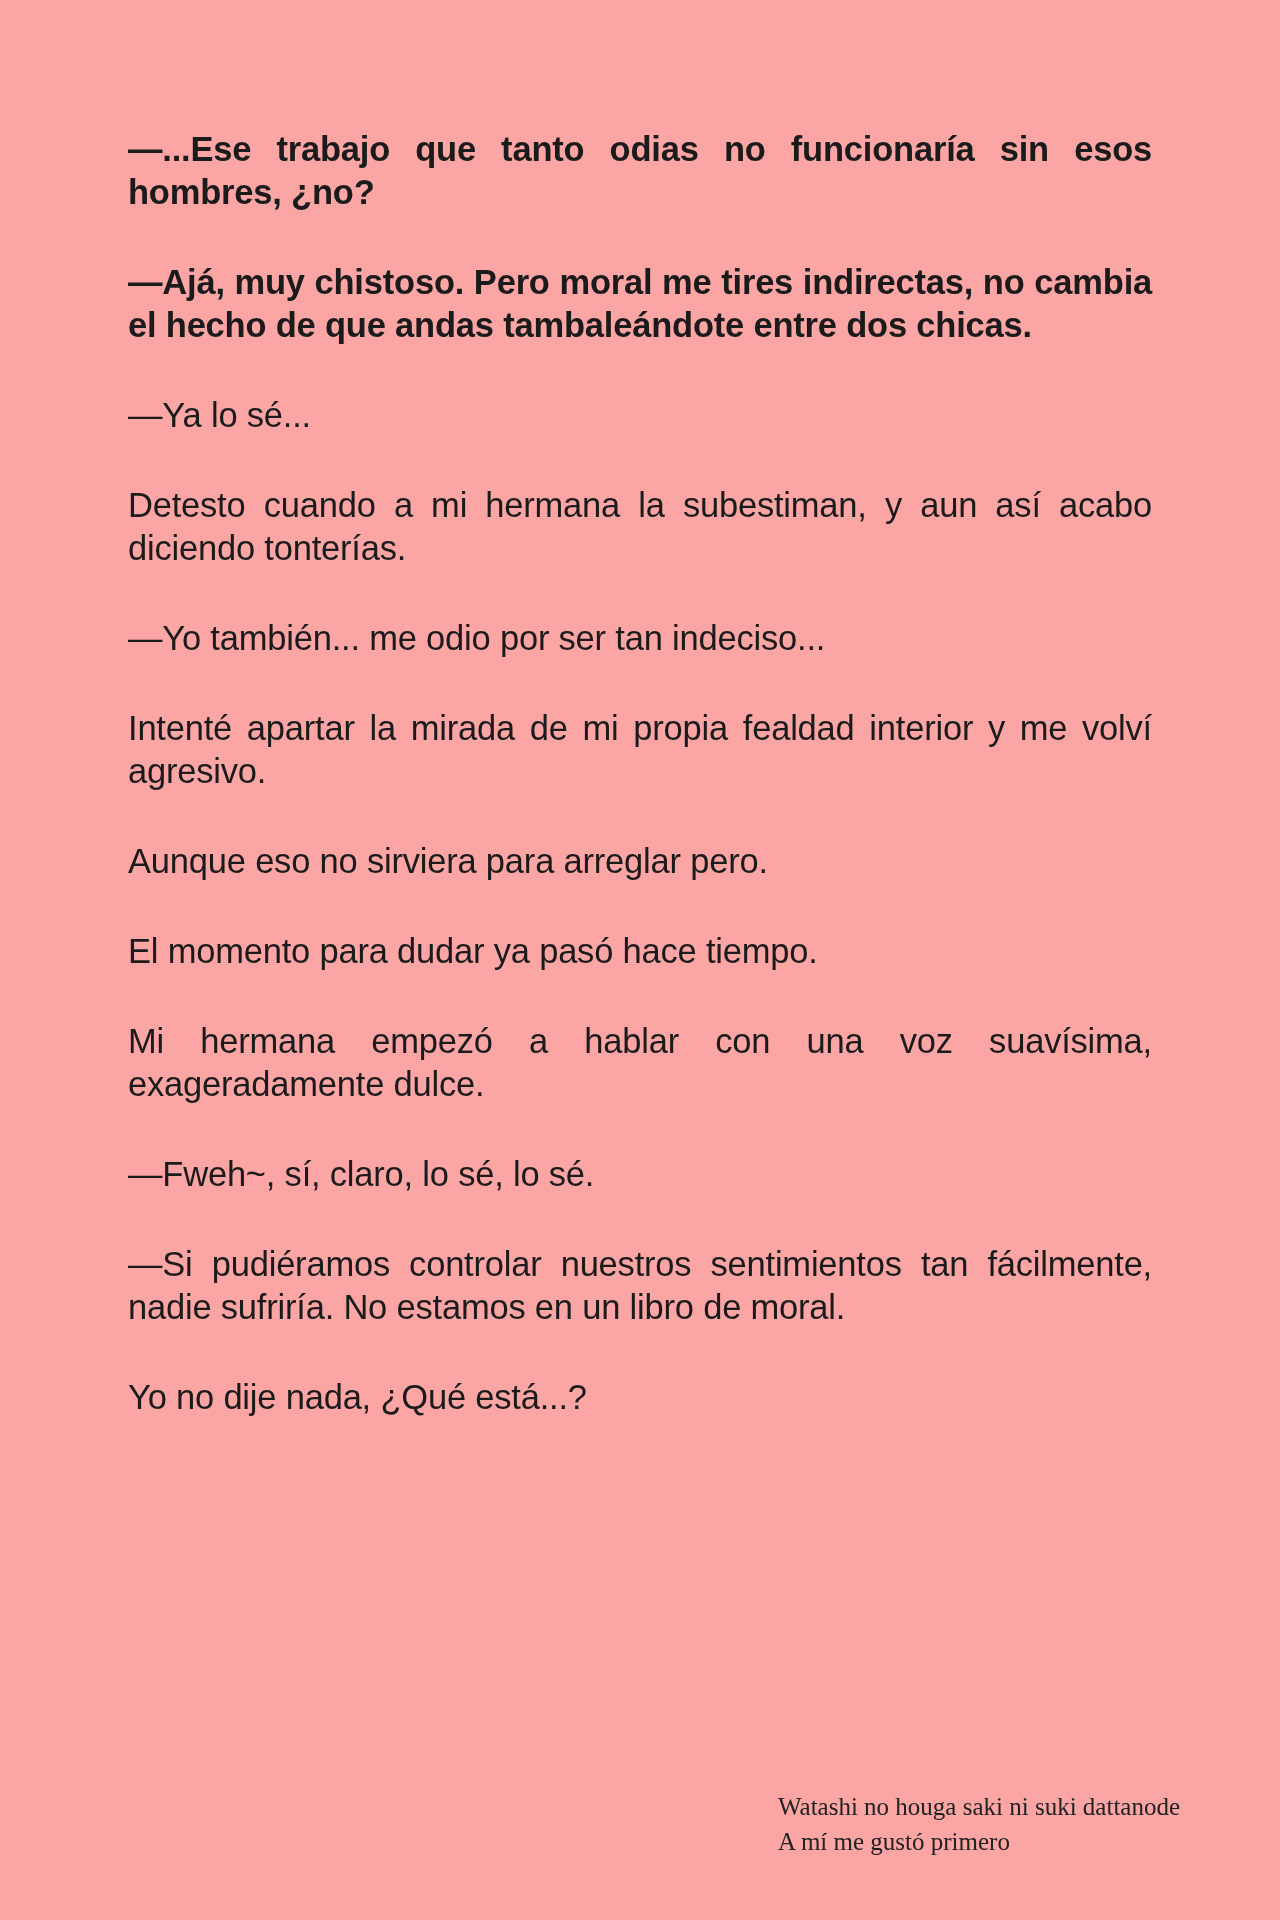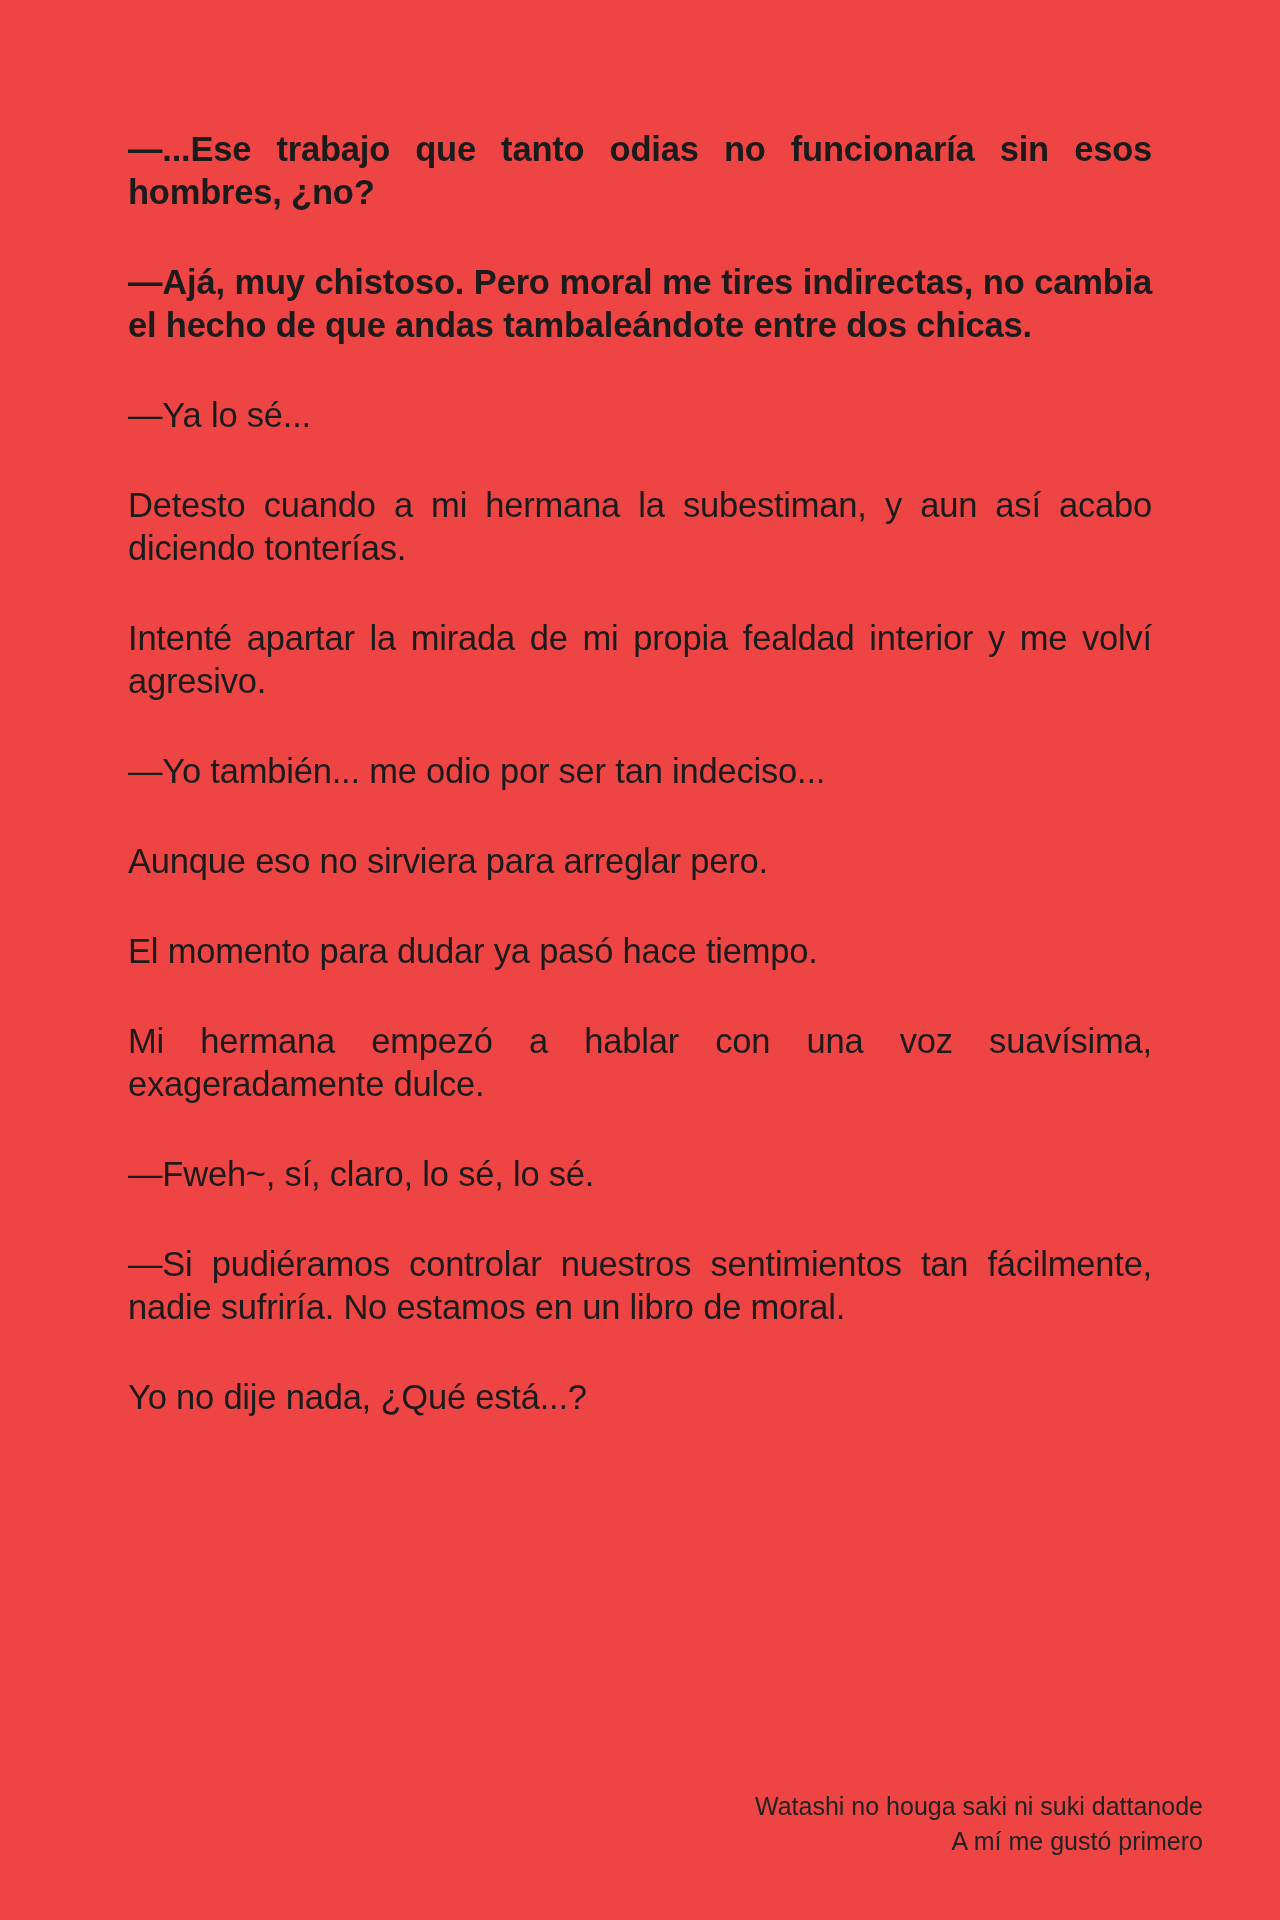"—...Ese trabajo que tanto odias" .page { background: #ef4444 -> #fca5a5 }
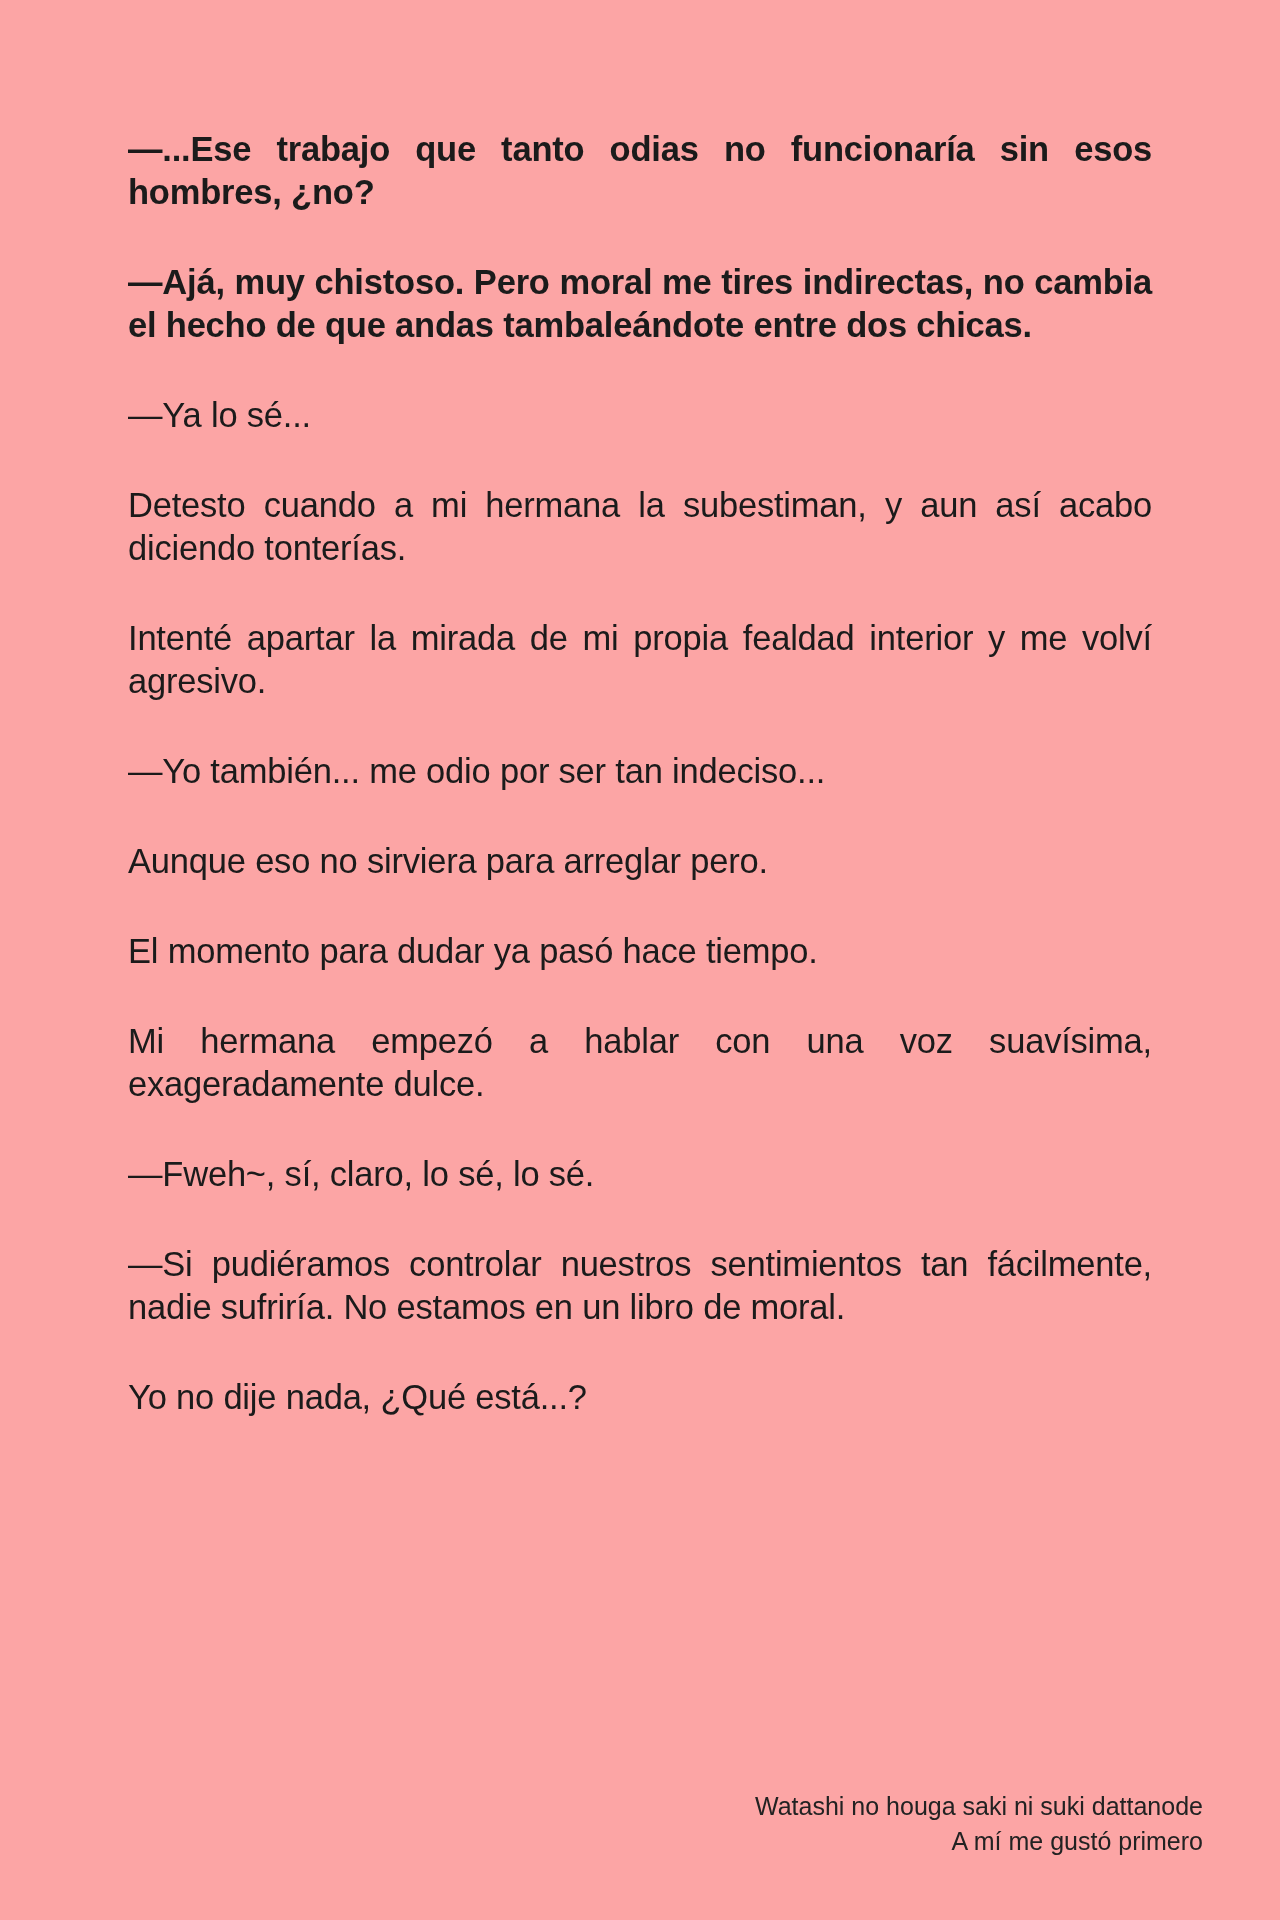"Intenté apartar la mirada de" p.para { order: before "—Yo también... me odio por" -> after "—Yo también... me odio por" }
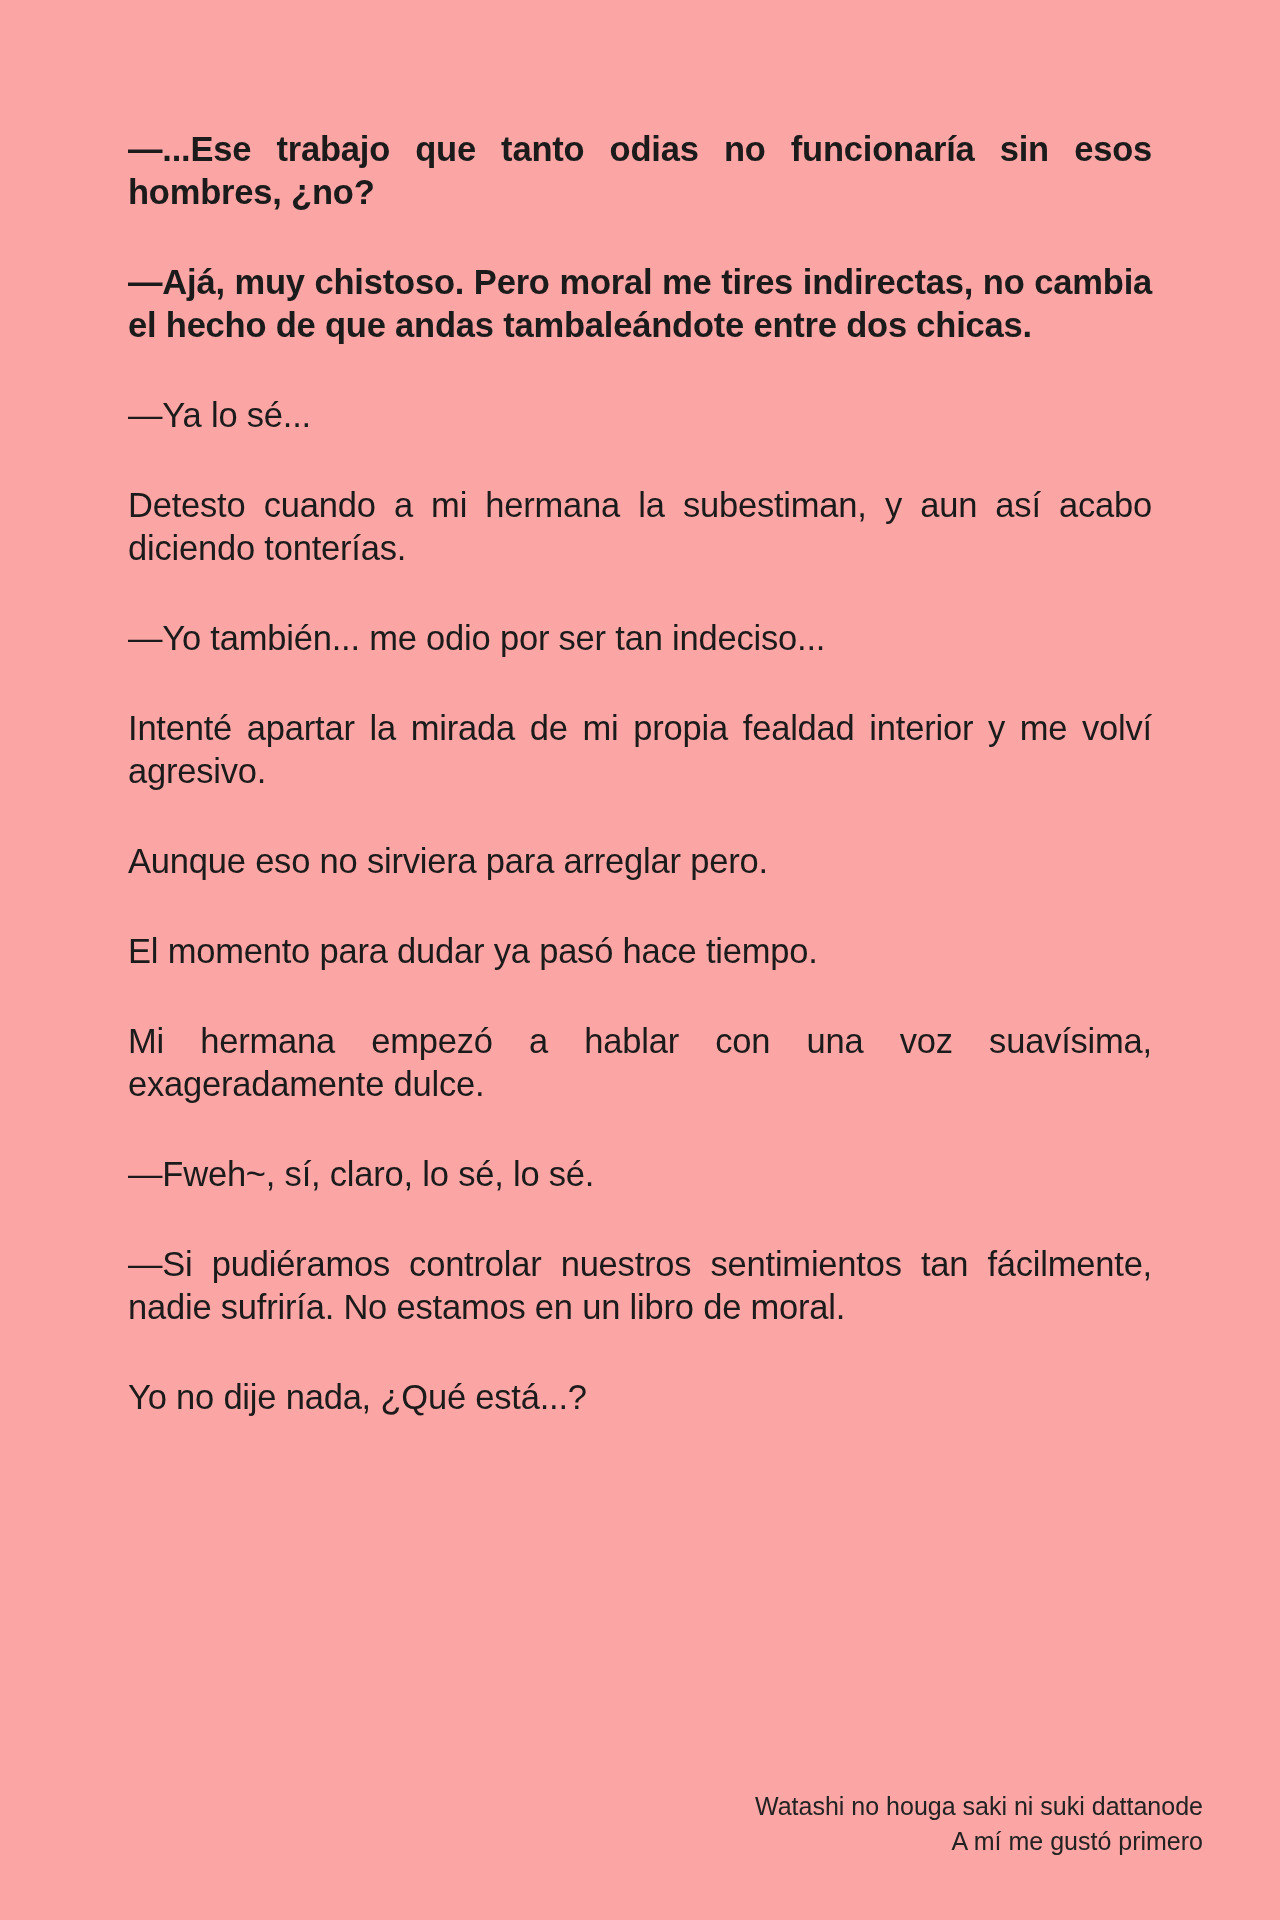"Watashi no houga saki ni" .footer { font-family: Liberation Sans, sans-serif -> Liberation Serif, serif; text-align: right -> left }
